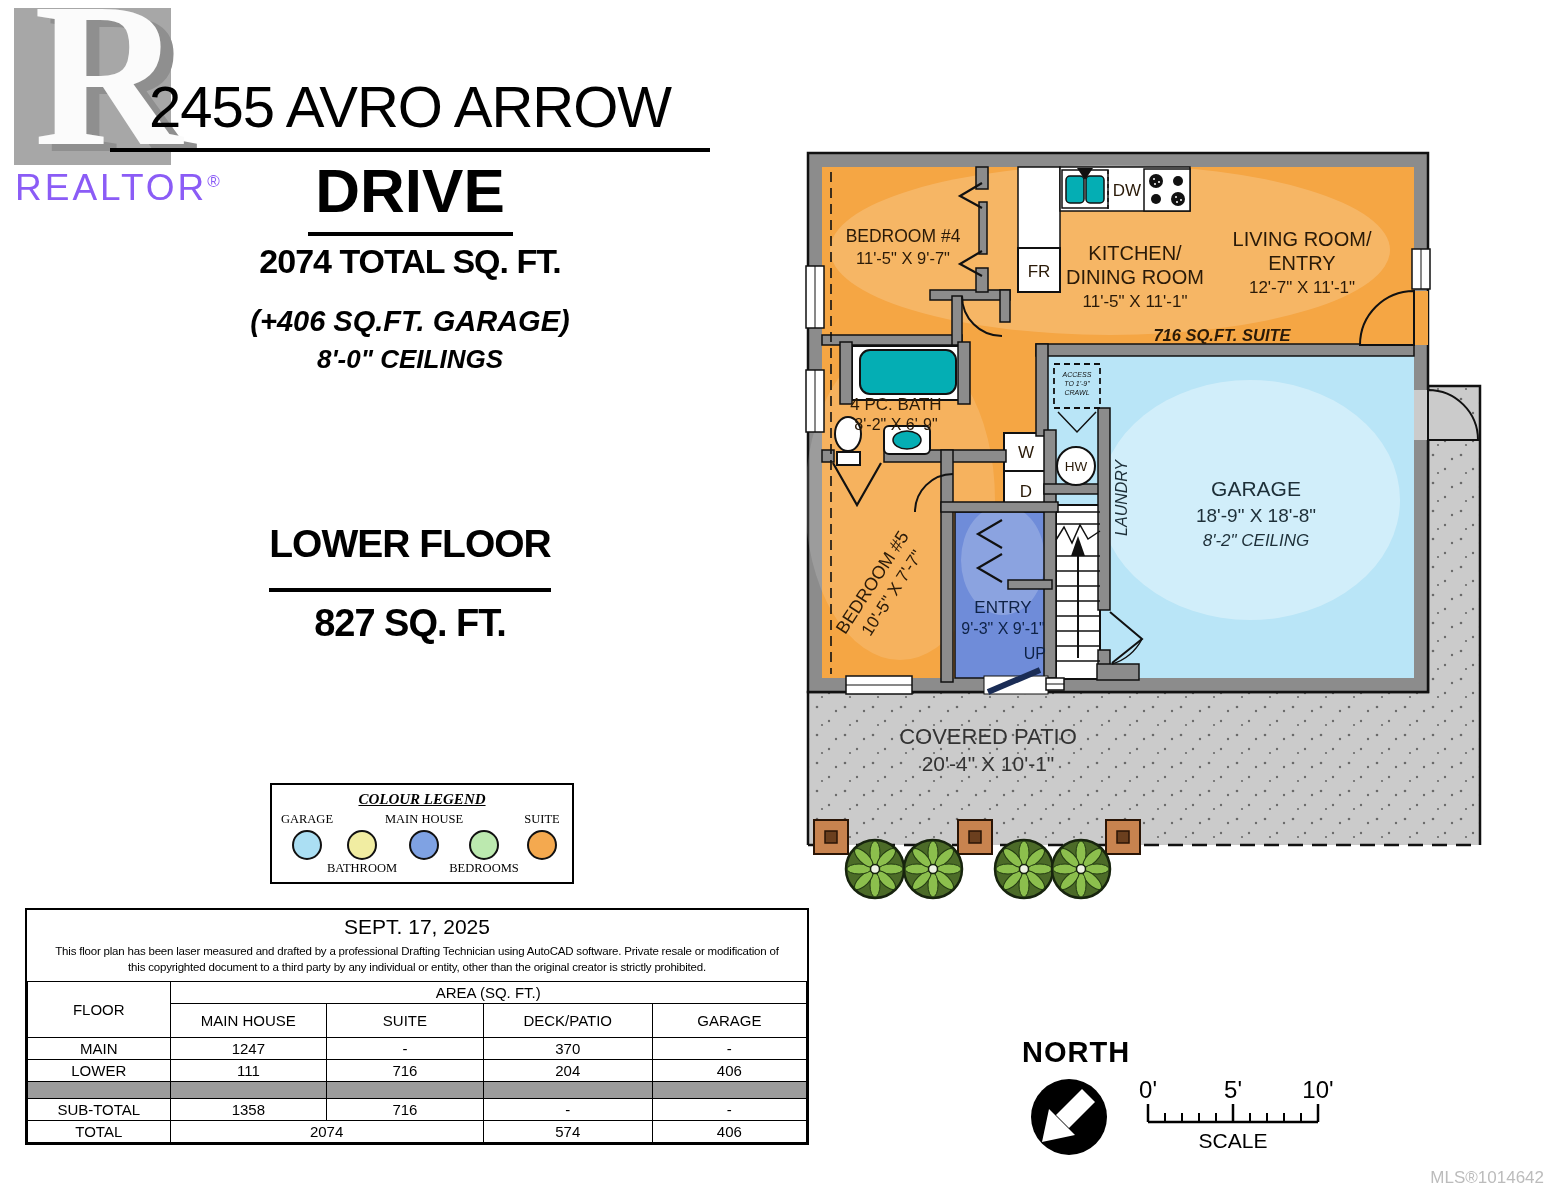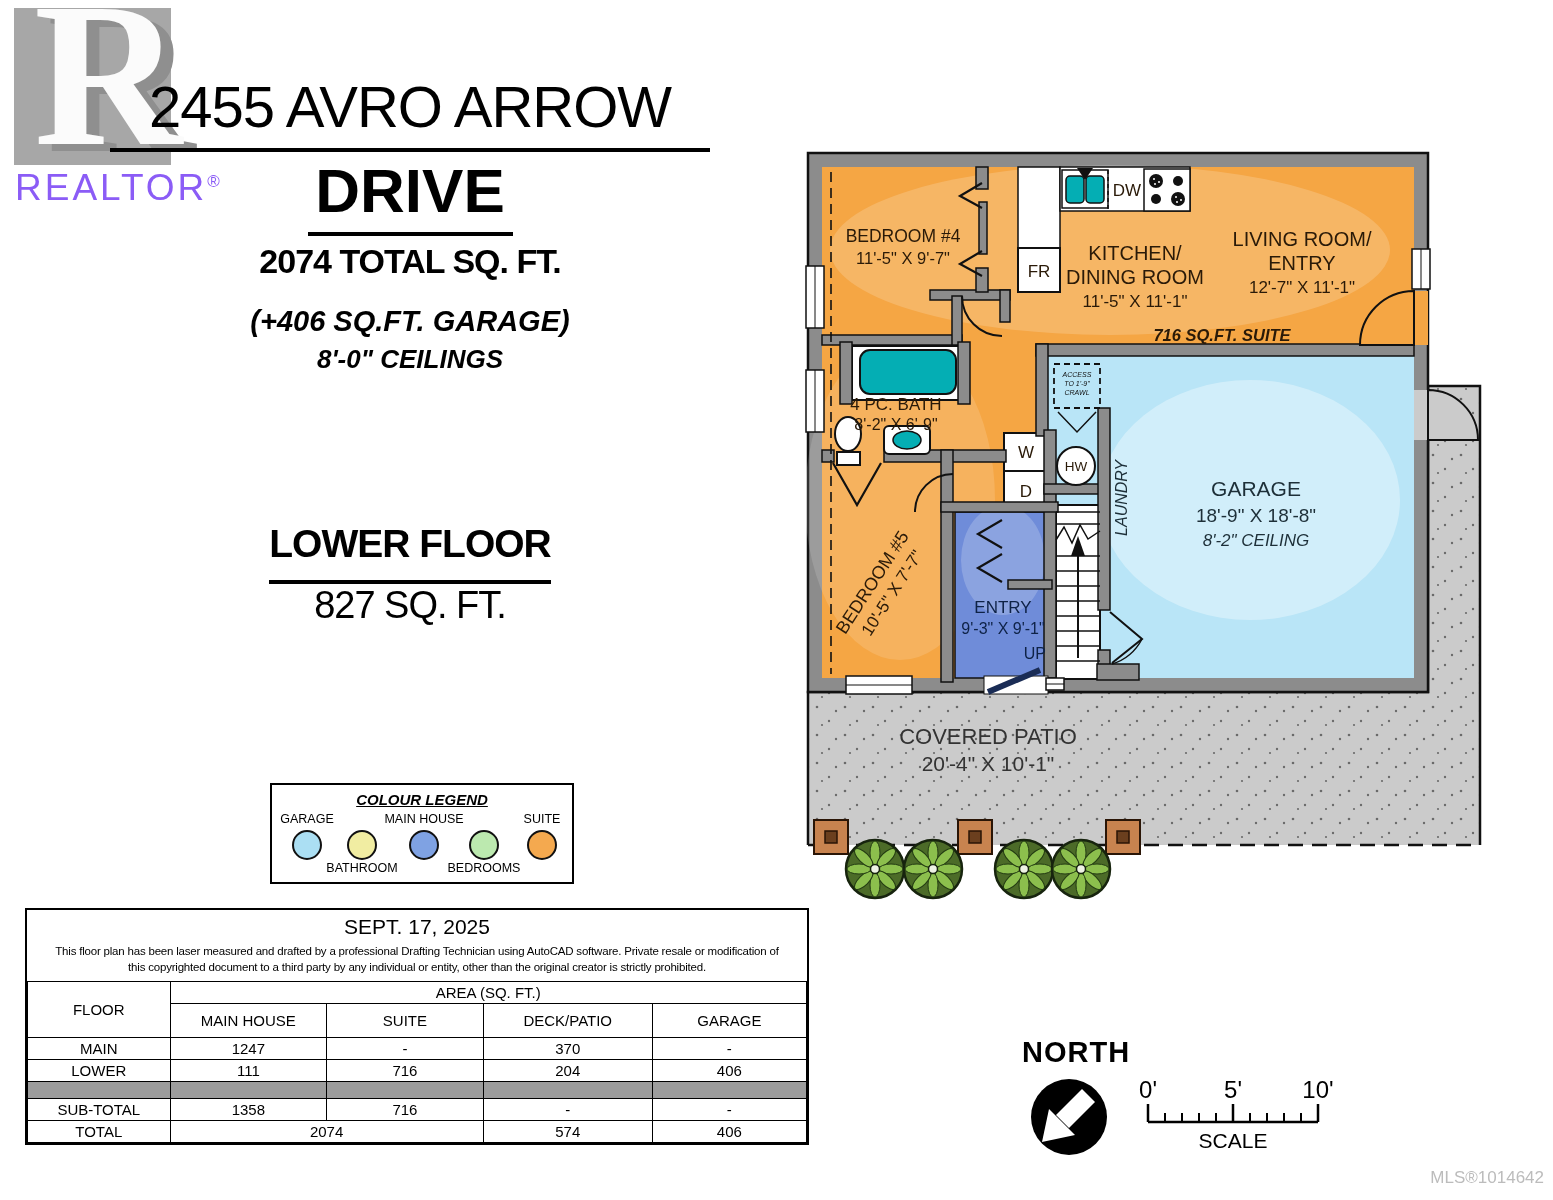"LOWER FLOOR" .fl-name { padding-bottom: 14px -> 22px }
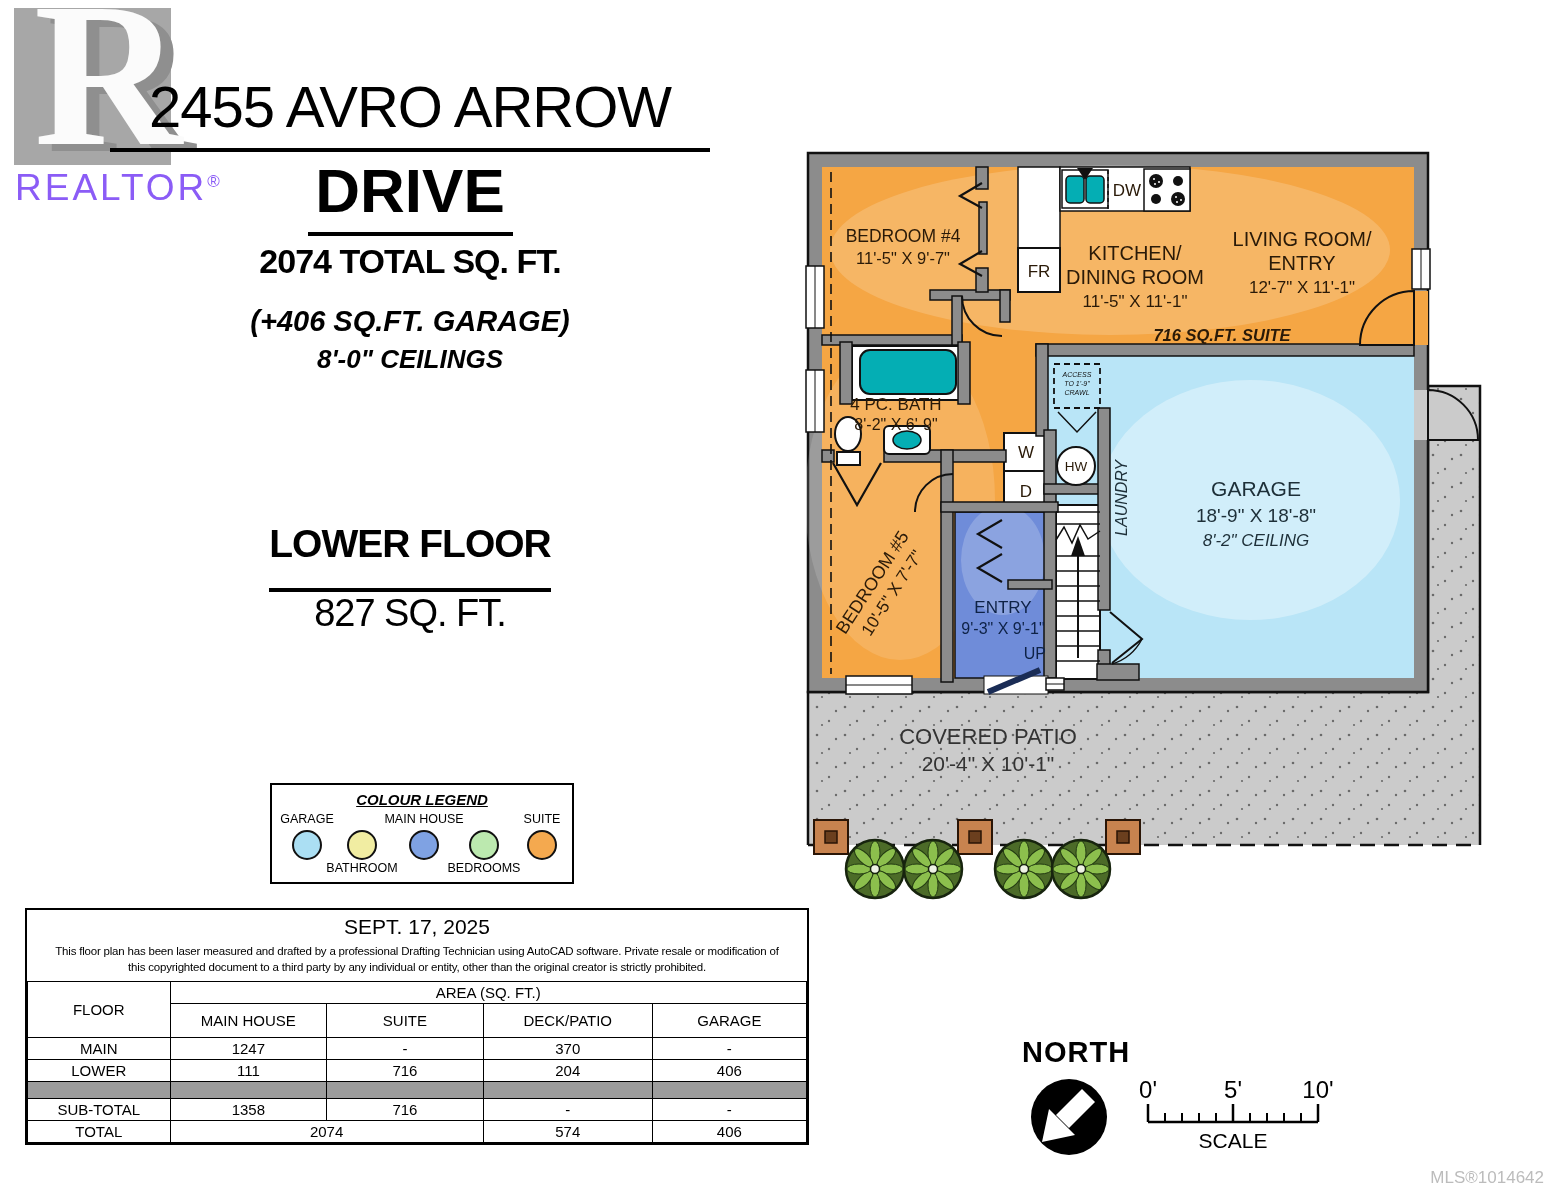"827 SQ. FT." .fl-area { font-weight: normal -> bold; margin-top: none -> 10px }
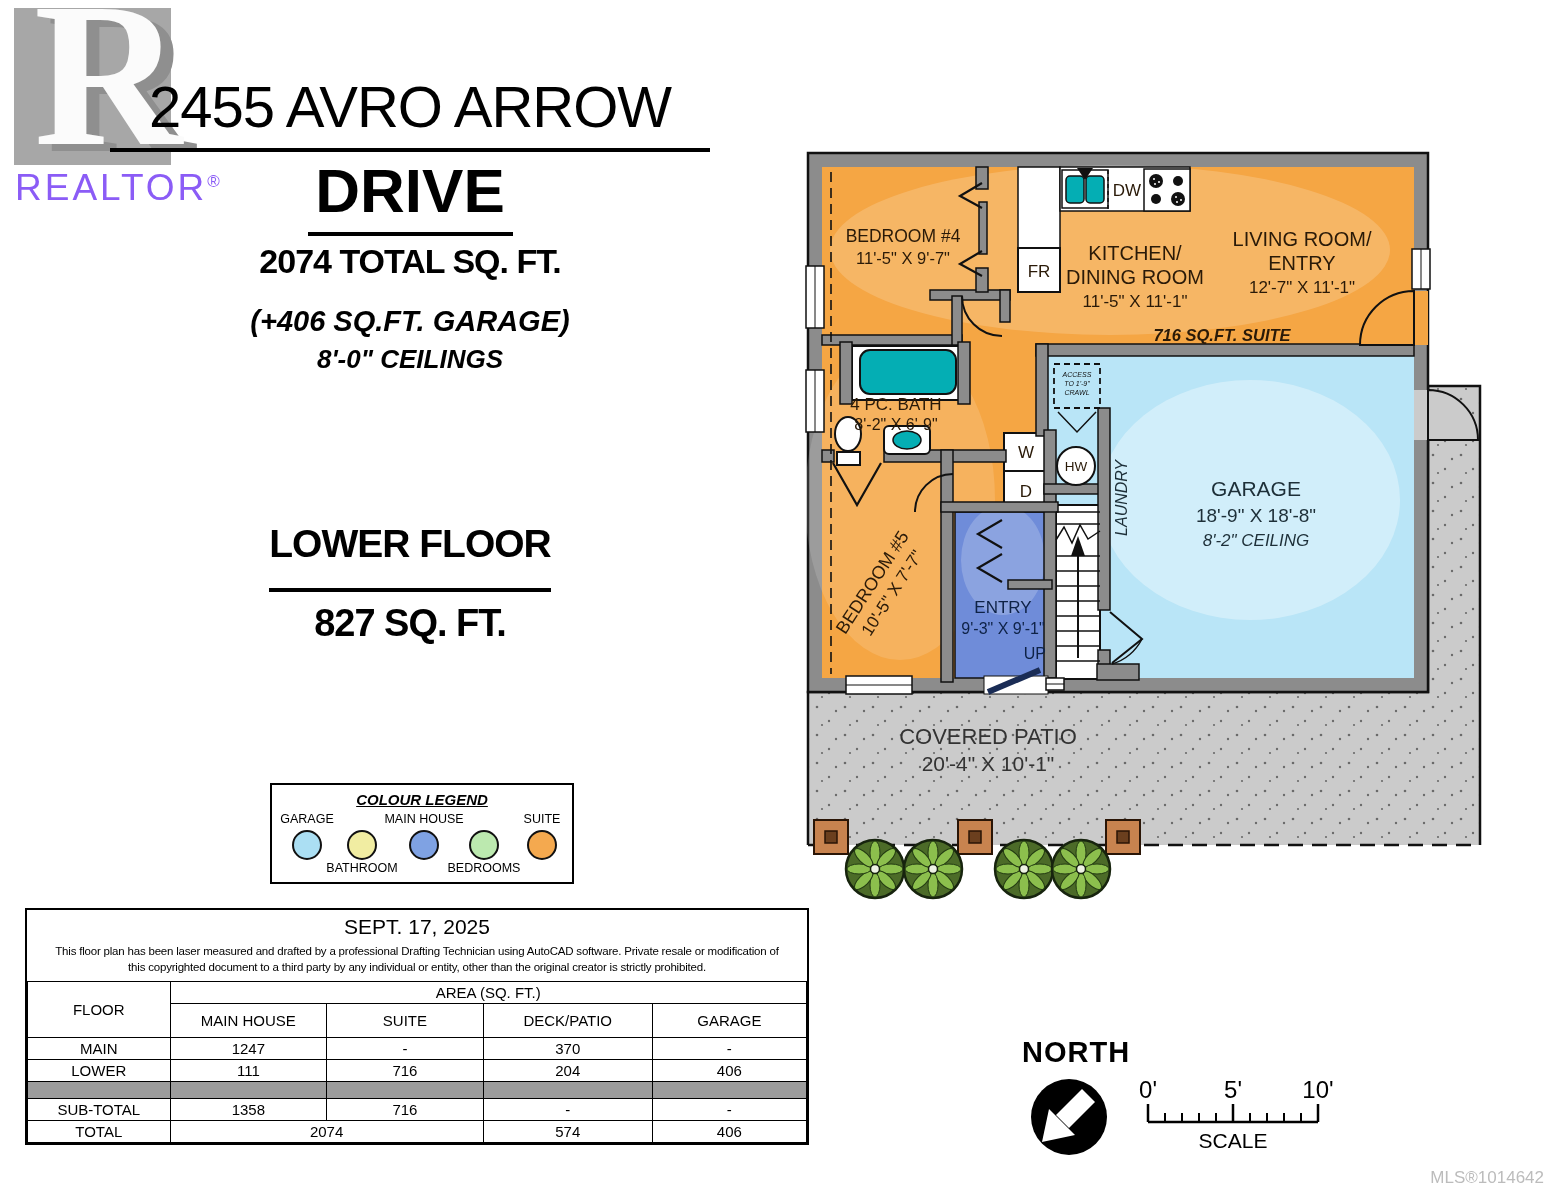"COLOUR LEGEND" .legend { font-family: none -> Liberation Serif, serif }
